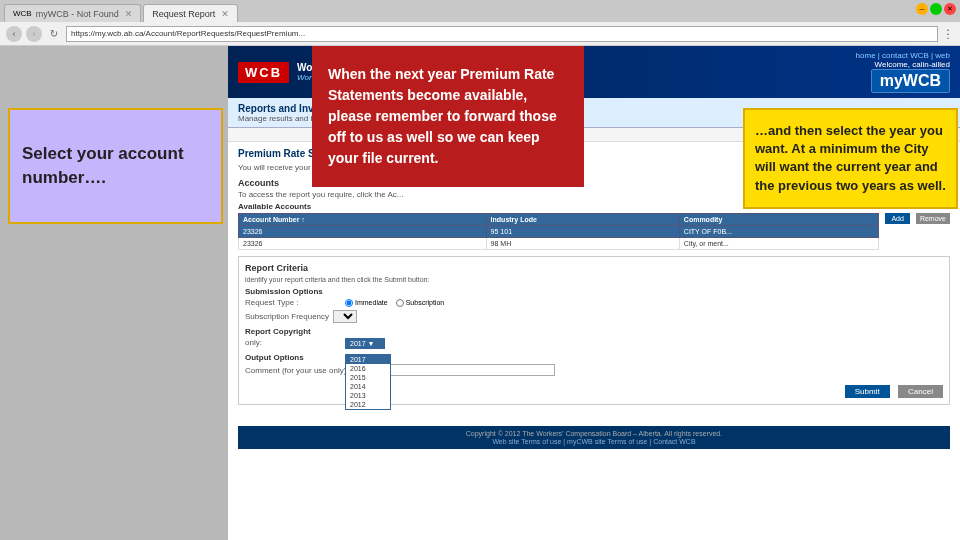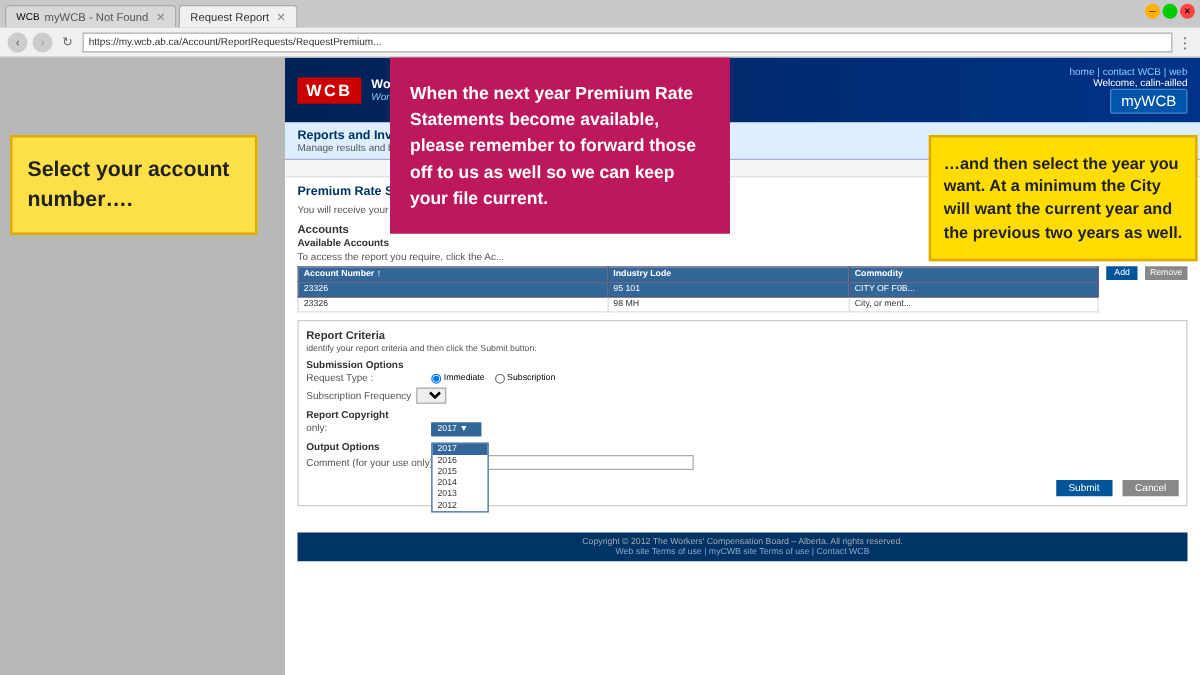"When the next year Premium" div { background: #be185d -> #b91c1c }
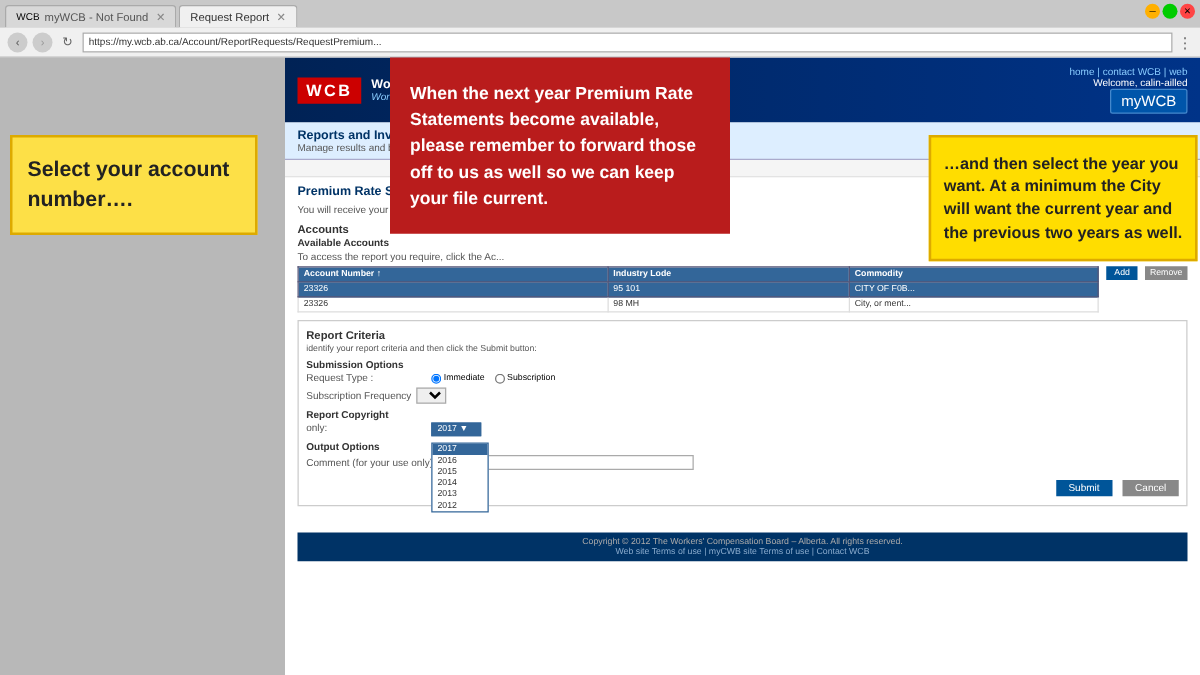"myWCB" div { font-size: 12px -> 16px; font-weight: normal -> bold }
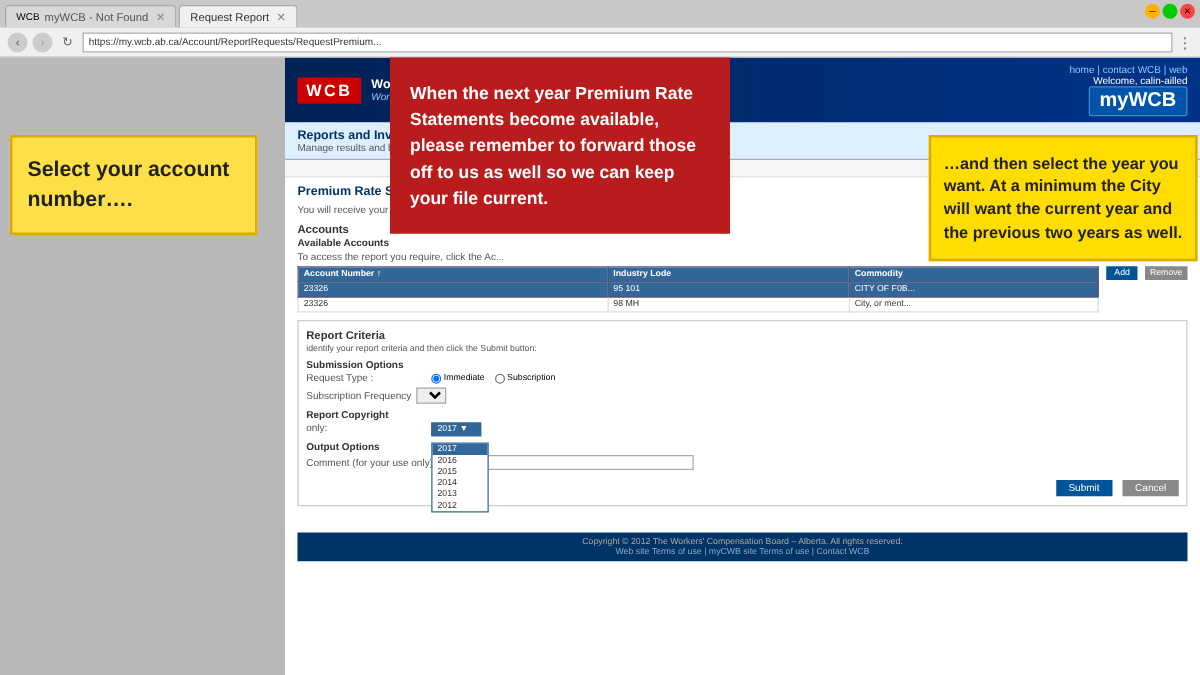"Select your account number…." div { background: #fde047 -> #c4b5fd; padding: 14px 12px -> 32px 12px; width: 198px -> 215px }
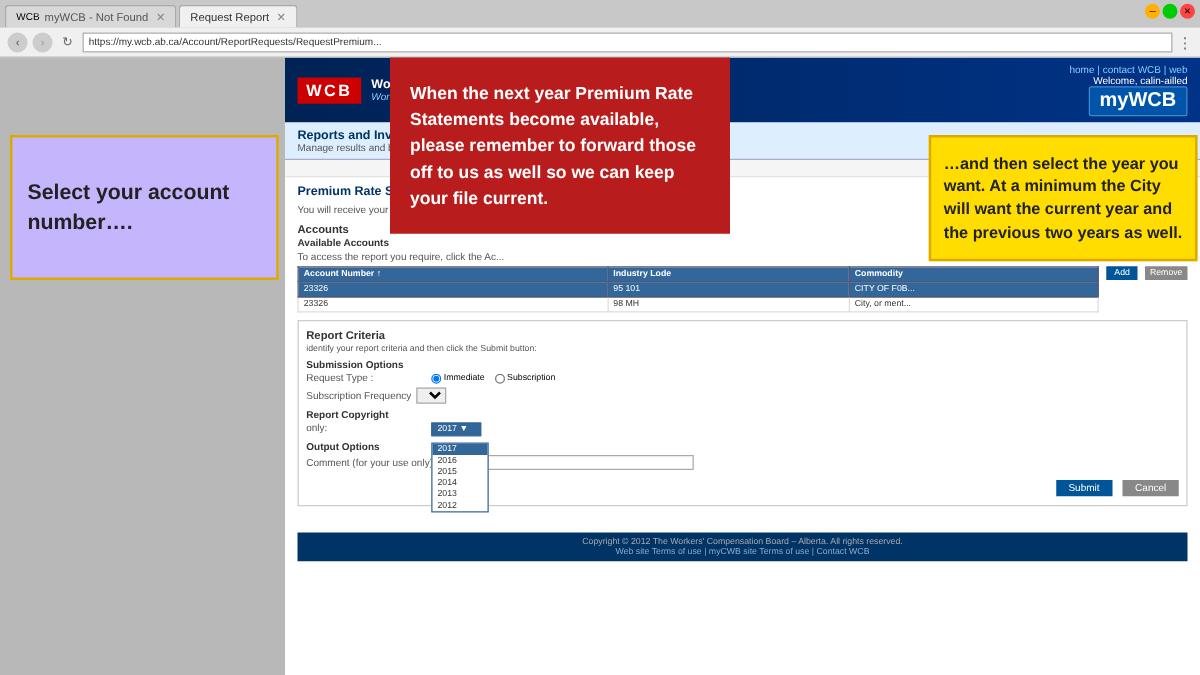"Available Accounts" div { order: before "To access the report you" -> after "To access the report you" }
